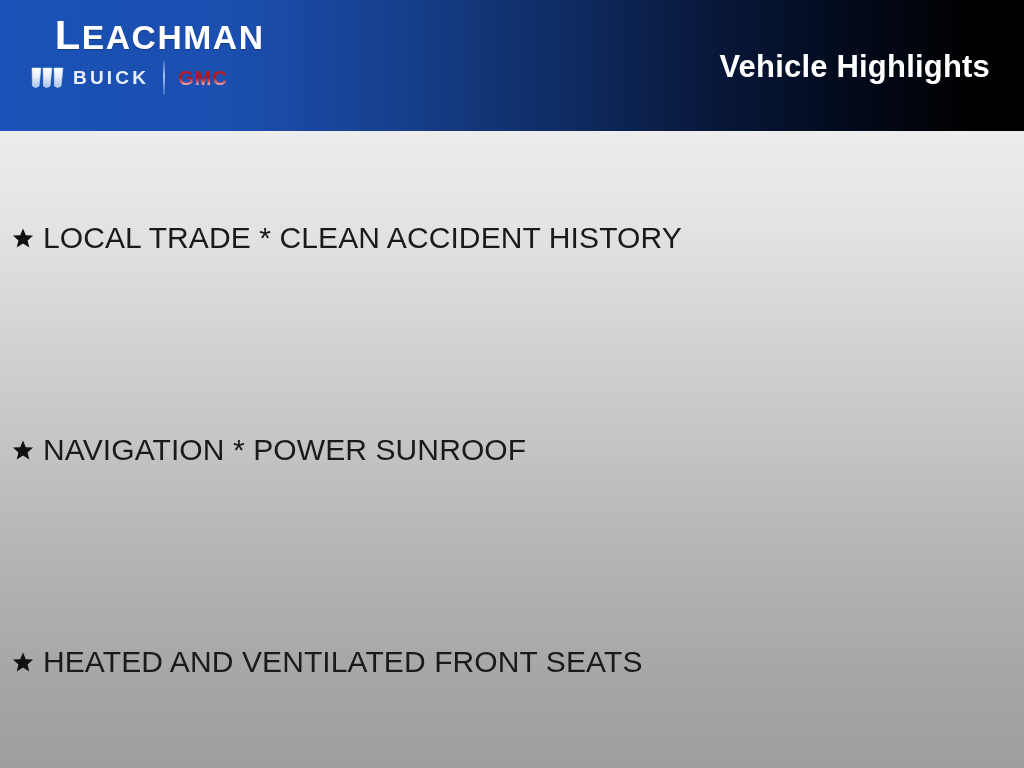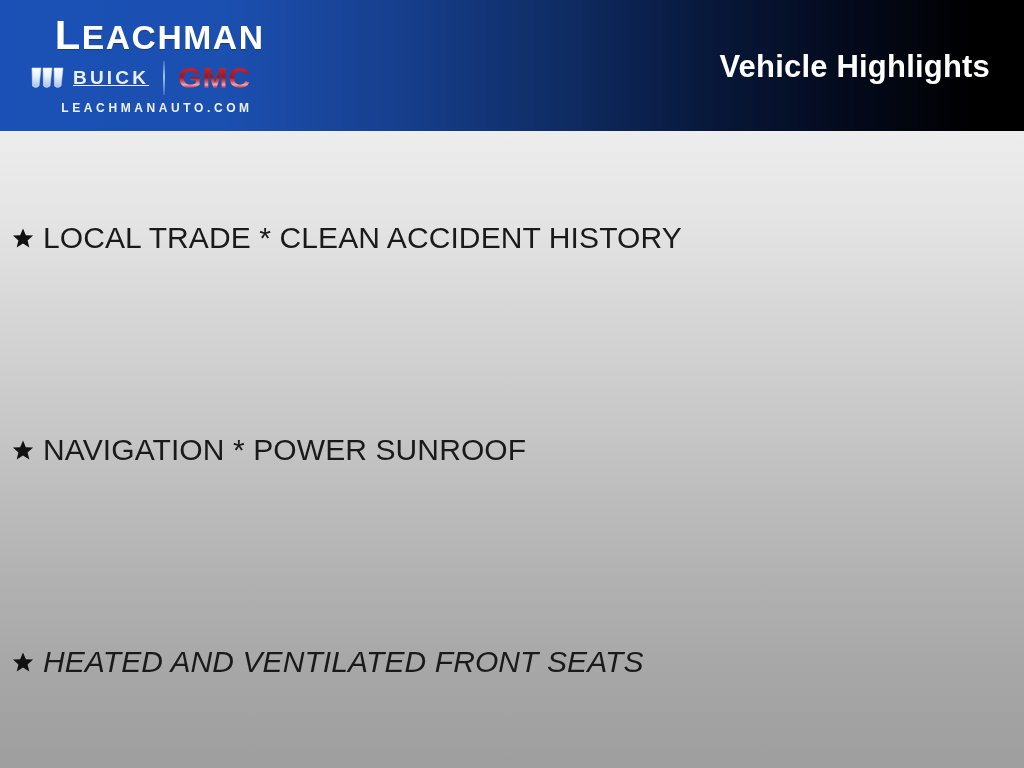"BUICK" .buick-word { text-decoration: underline -> none }
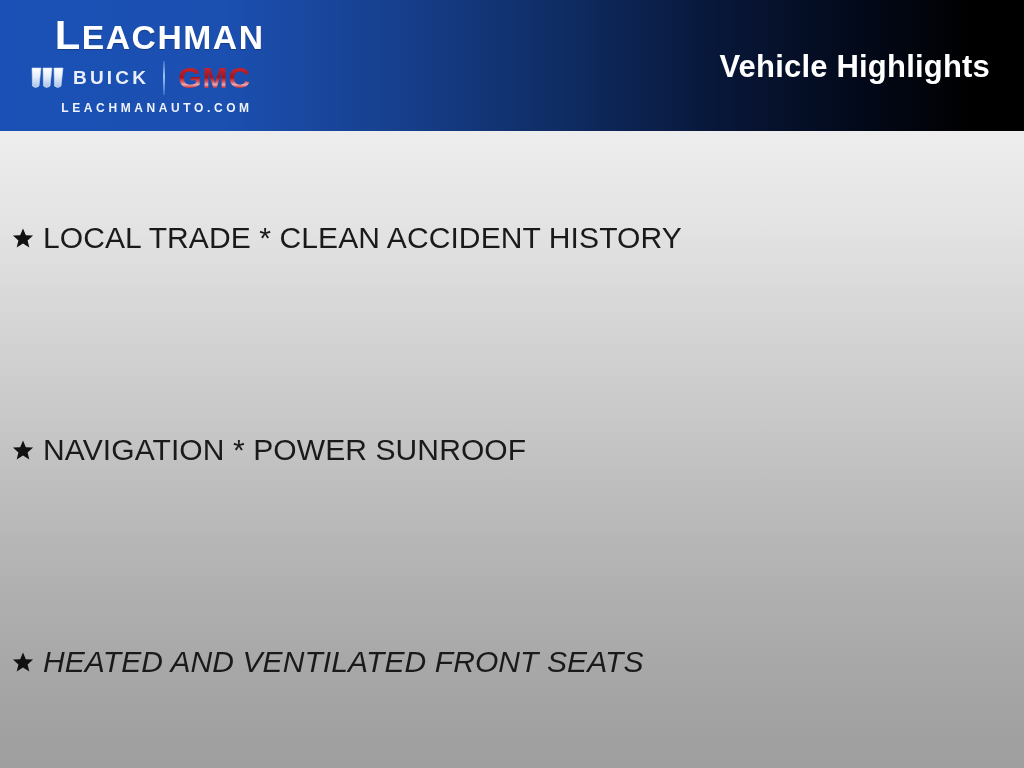"GMC" .gmc-word { font-size: 30px -> 20px }
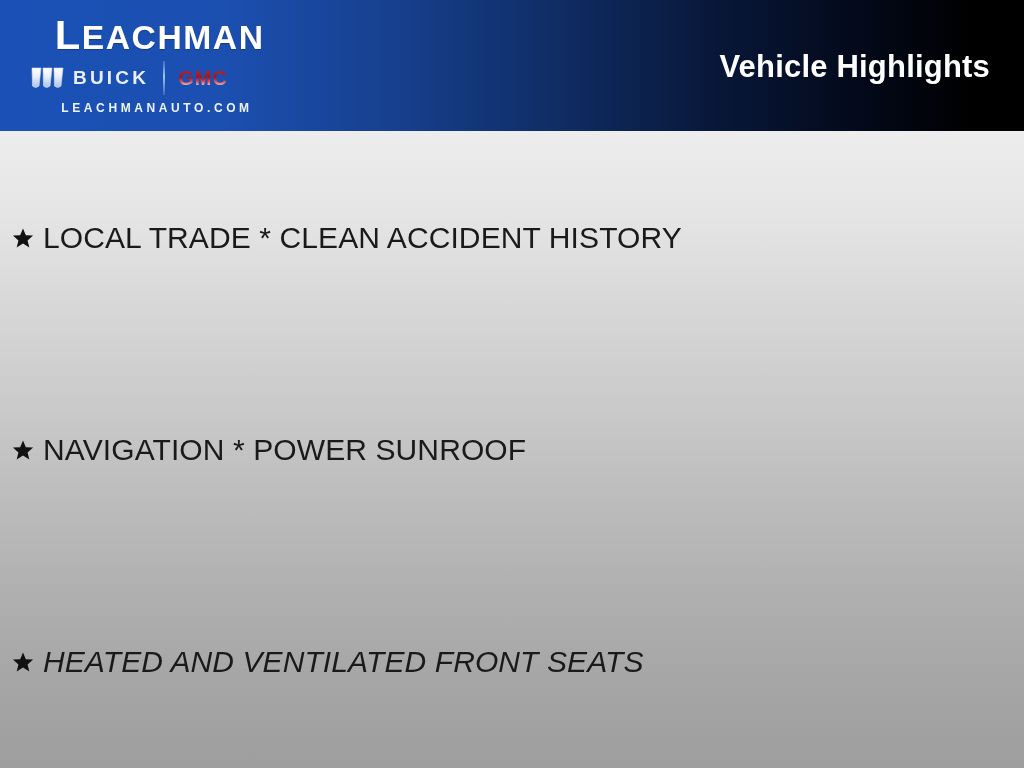"LEACHMANAUTO.COM" div.site-url { html: <div>LEACHMANAUTO.COM</div> -> none }
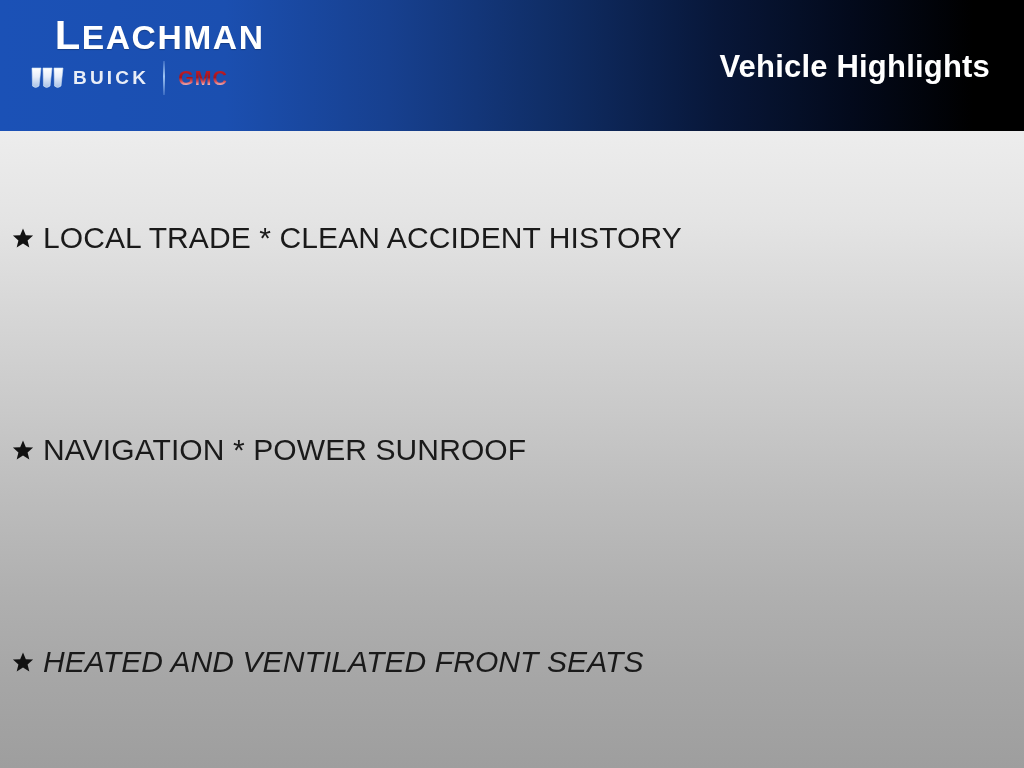"HEATED AND VENTILATED FRONT SEATS" .highlight-item:nth-child(3) { font-style: italic -> none }
